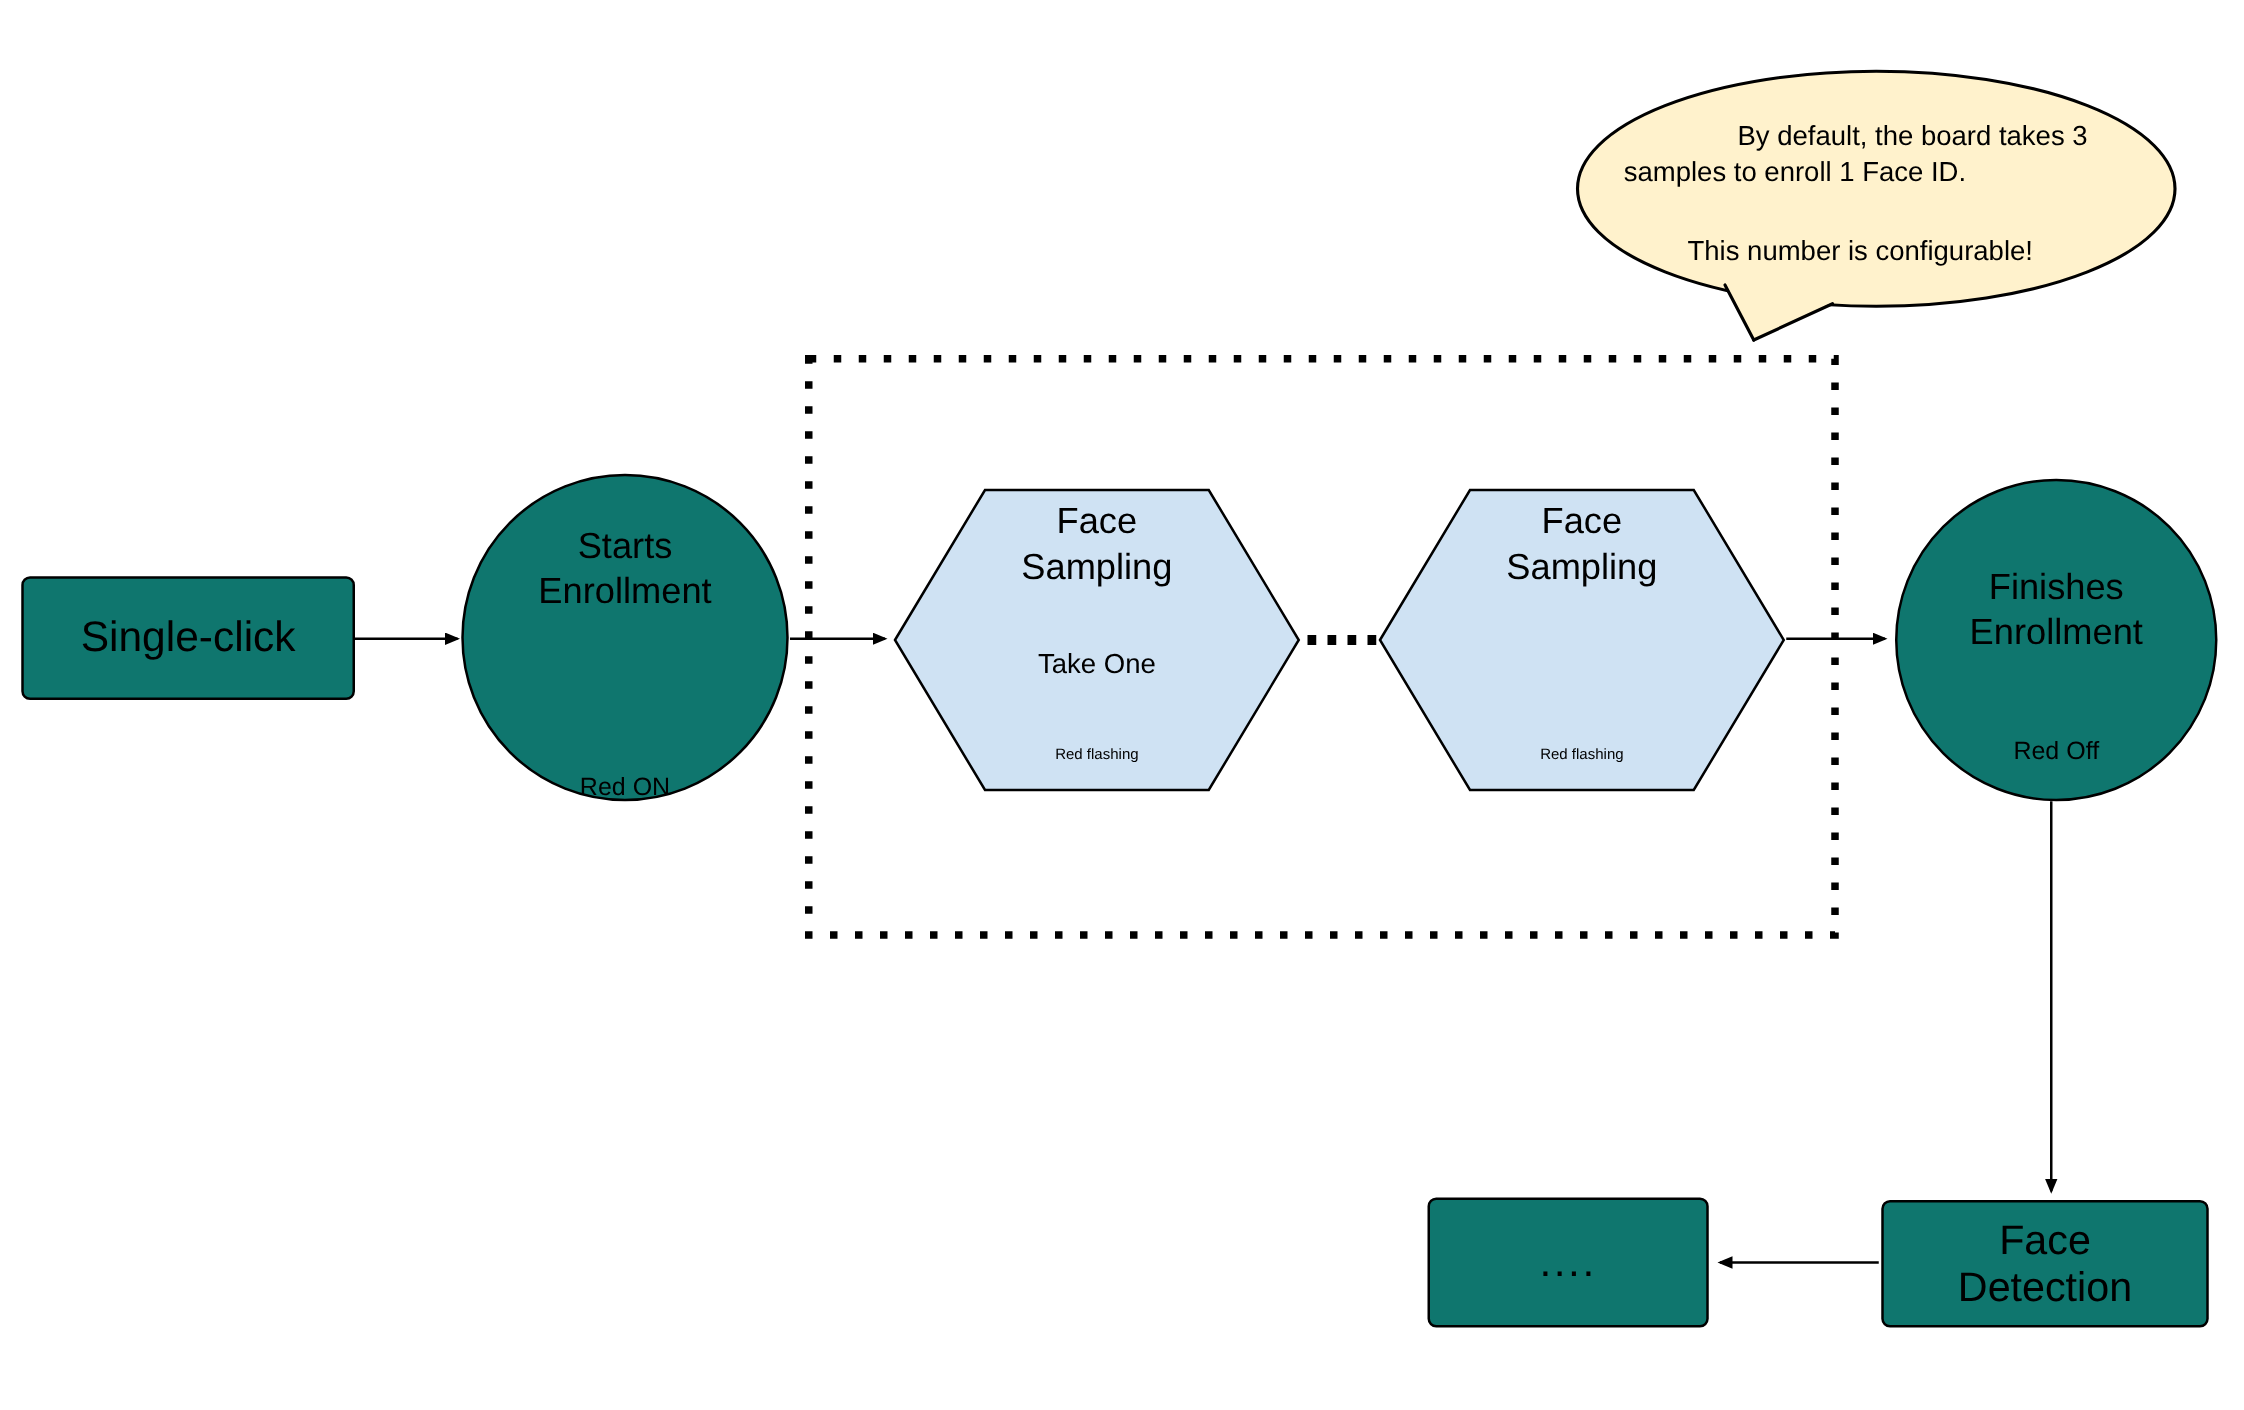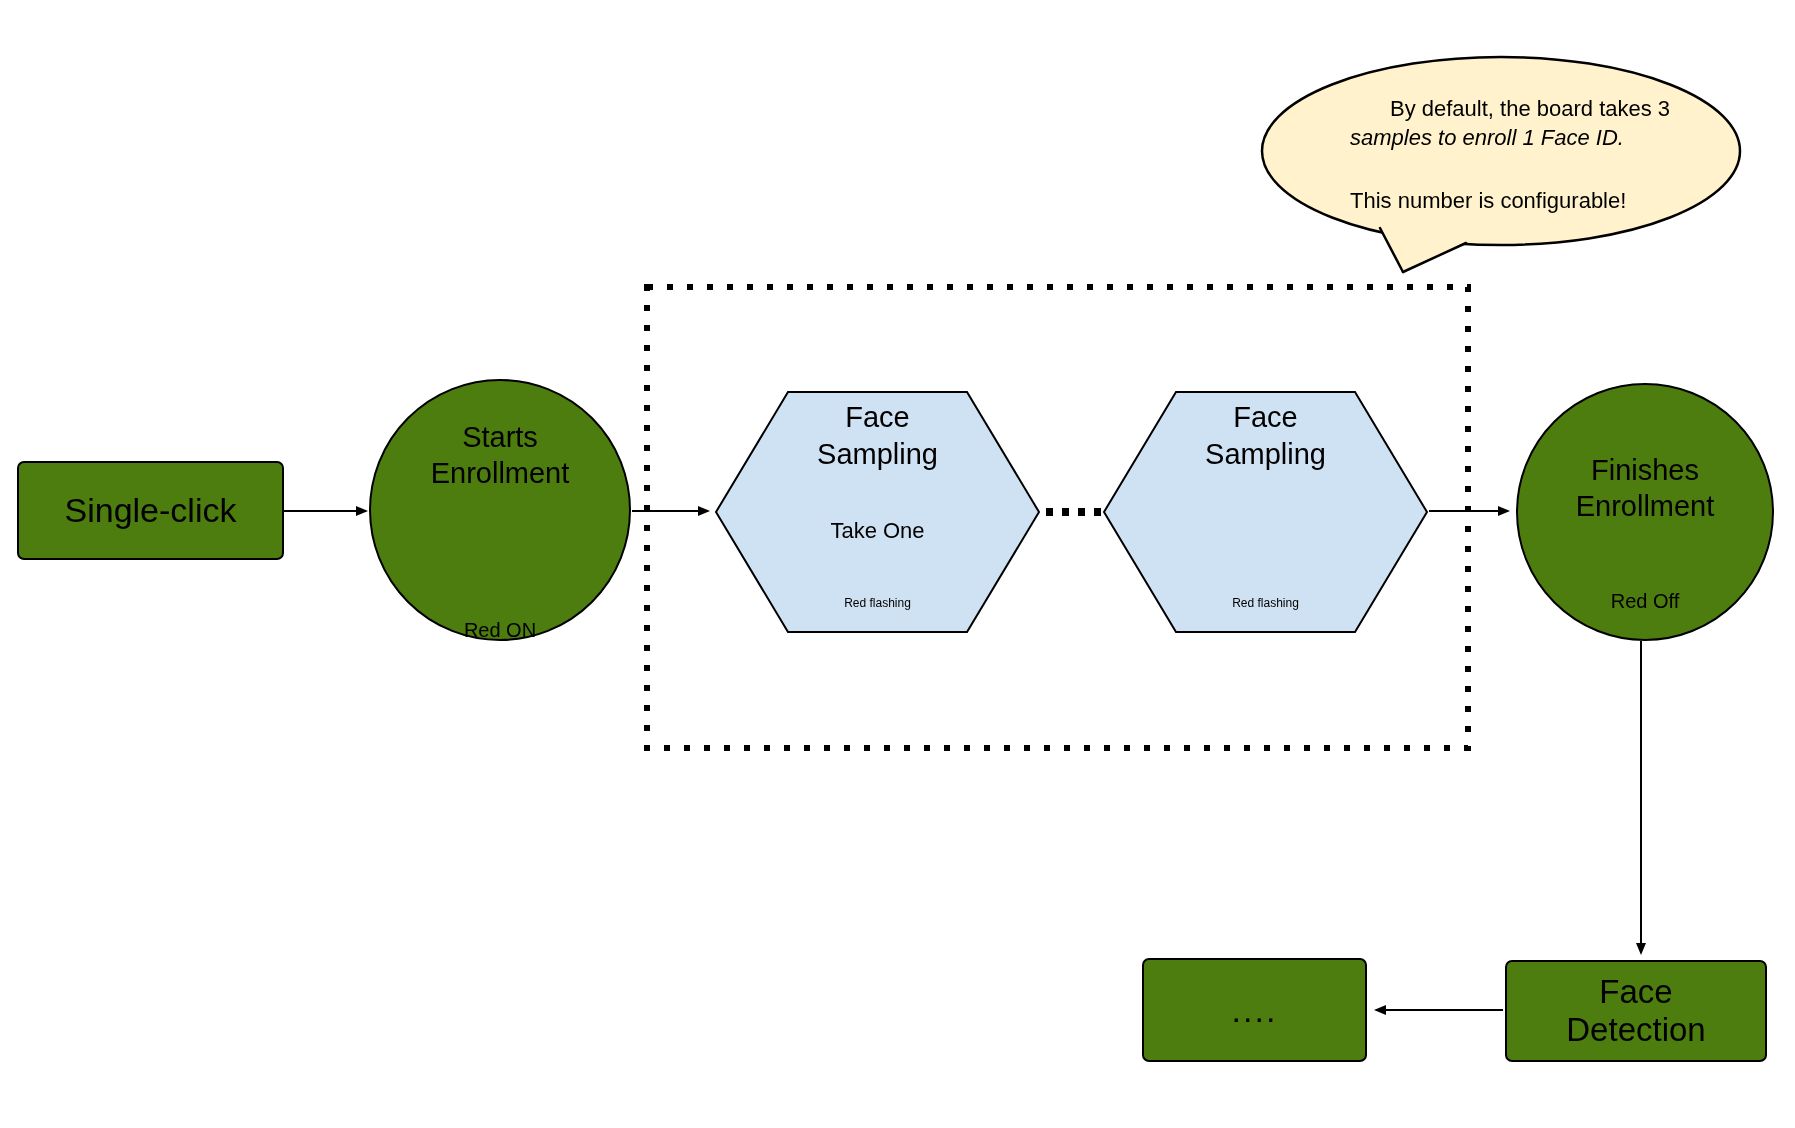"samples to enroll 1 Face" div.callout-line { font-style: italic -> none; left: 1350px -> 1299px }
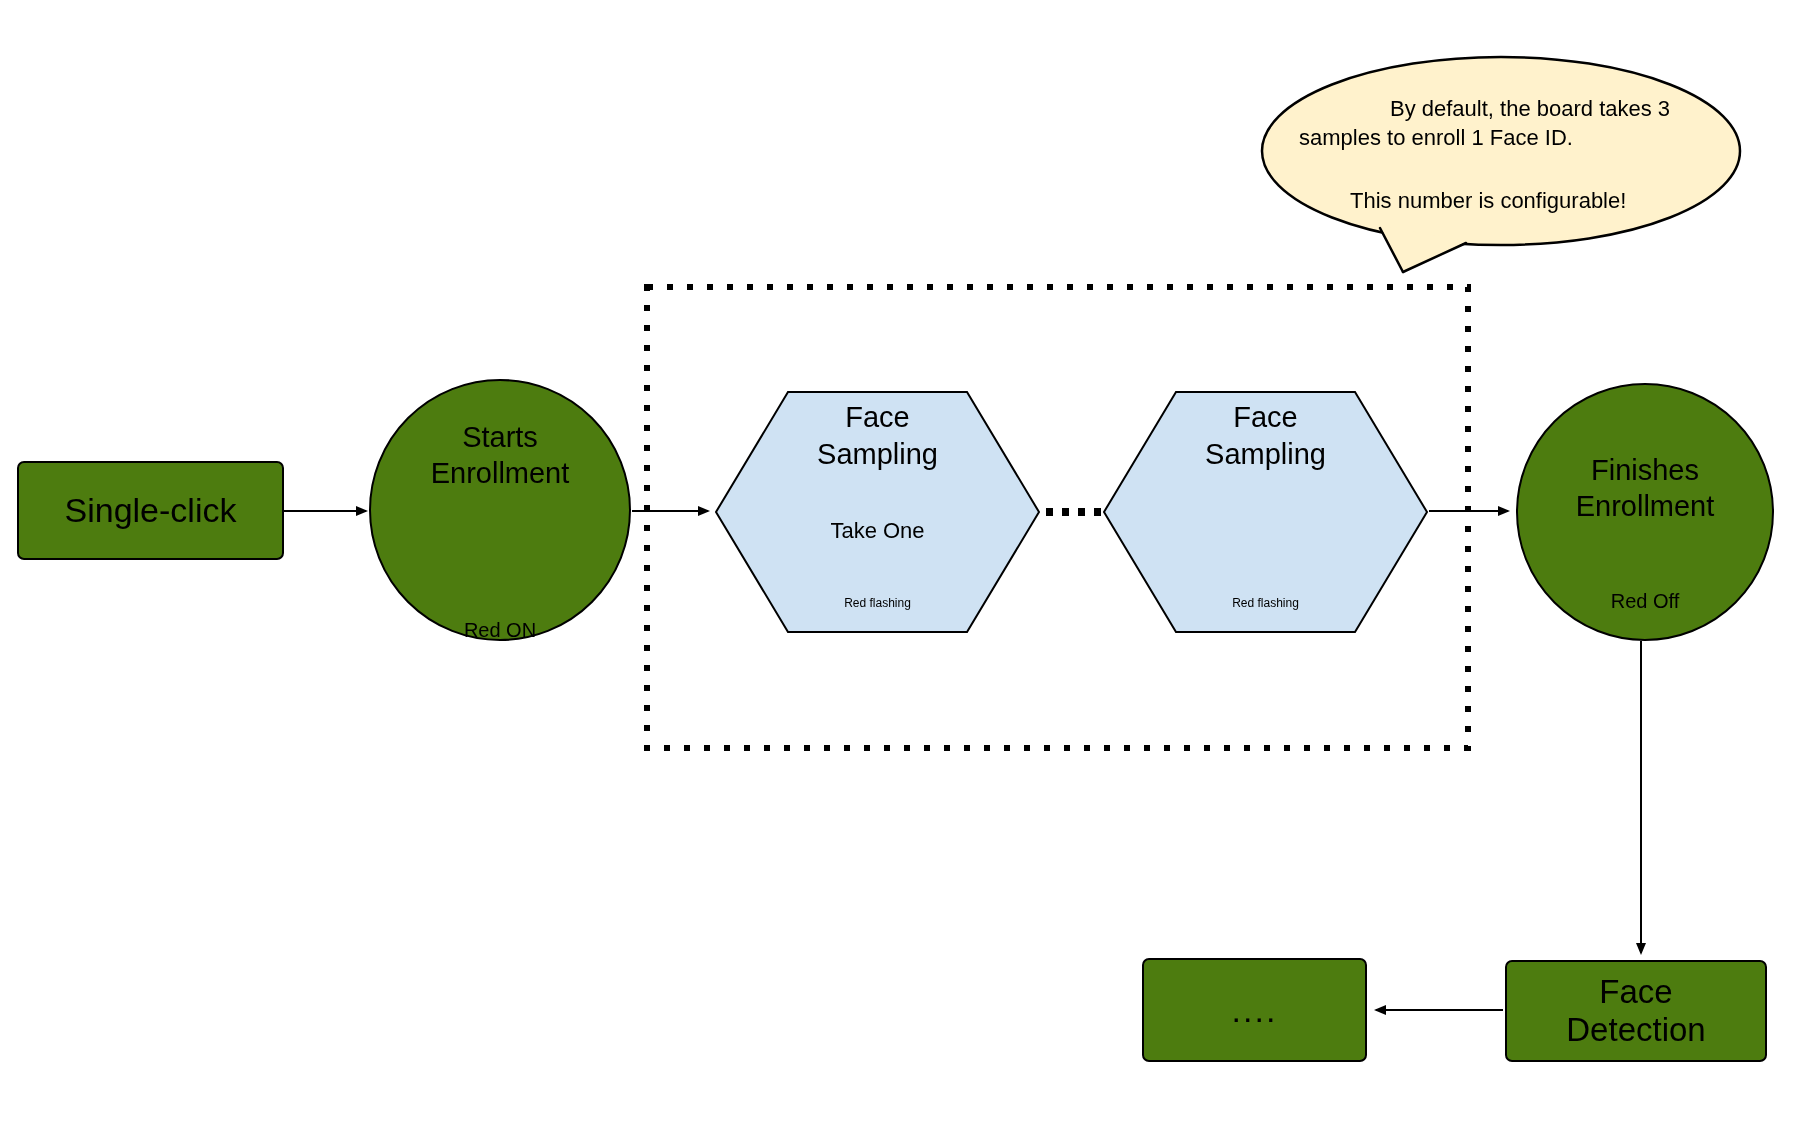"Starts" .node { background: #4d7c0f -> #0f766e }
